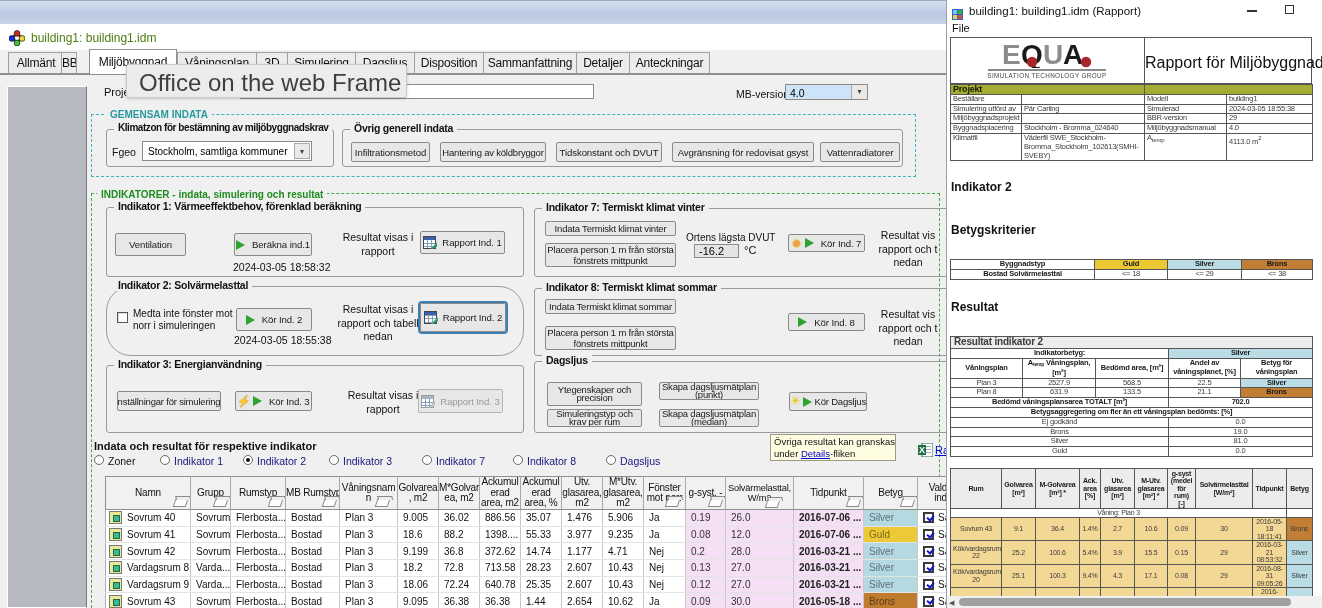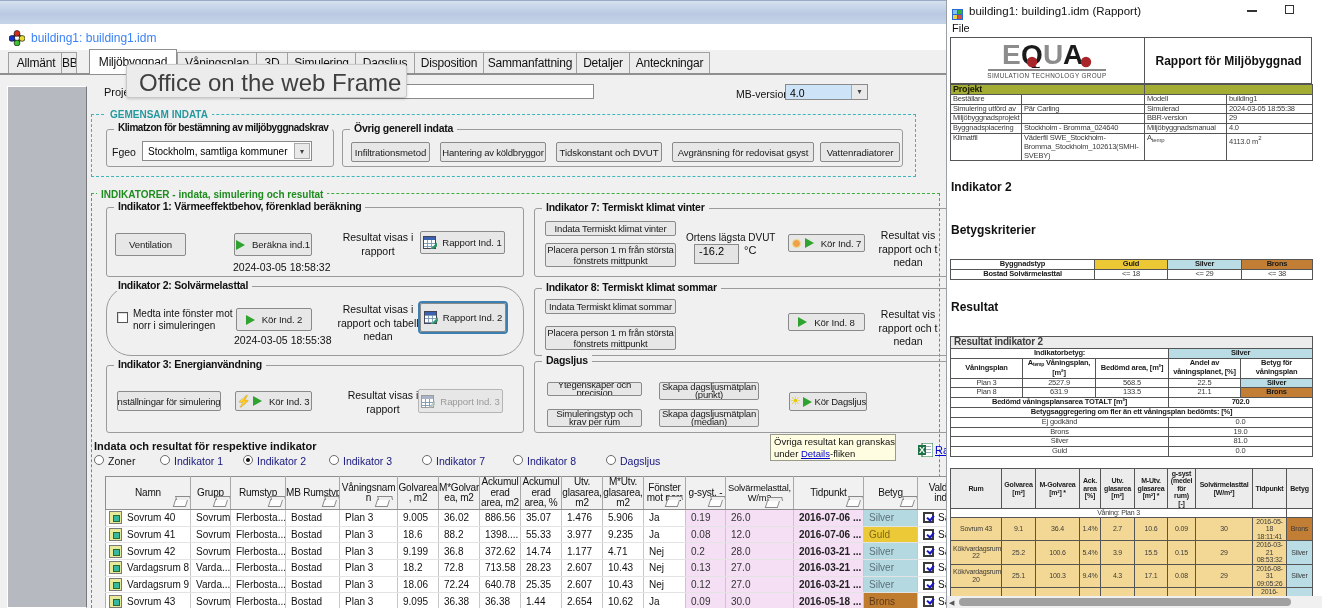"building1: building1.idm" div.abs { color: #3b82f6 -> #4d7c0f }
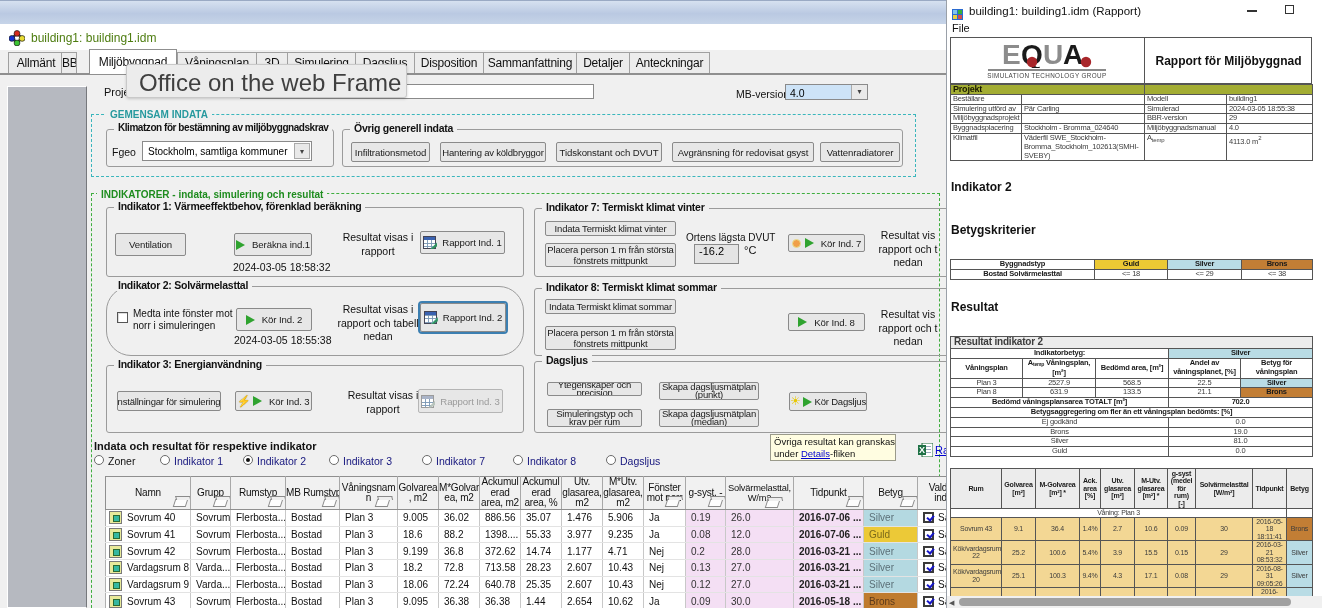"Rapport för Miljöbyggnad" div.abs { font-size: 12px -> 16px; font-weight: bold -> normal }
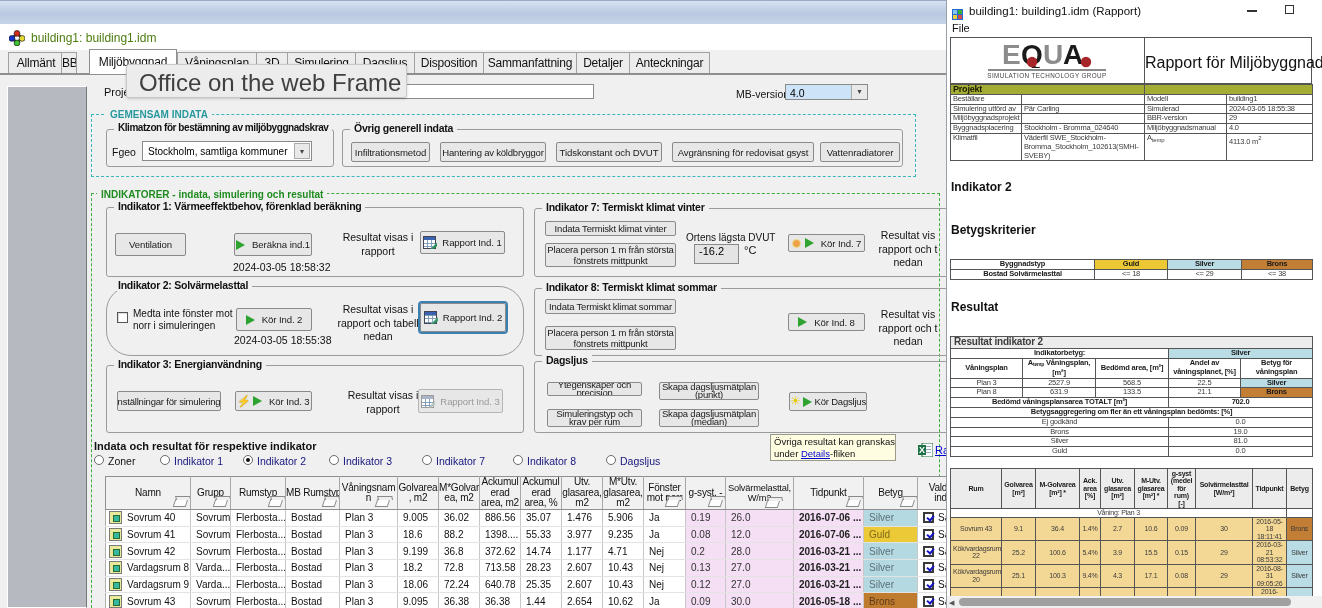"-16.2" div.abs { height: 20px -> 14px }
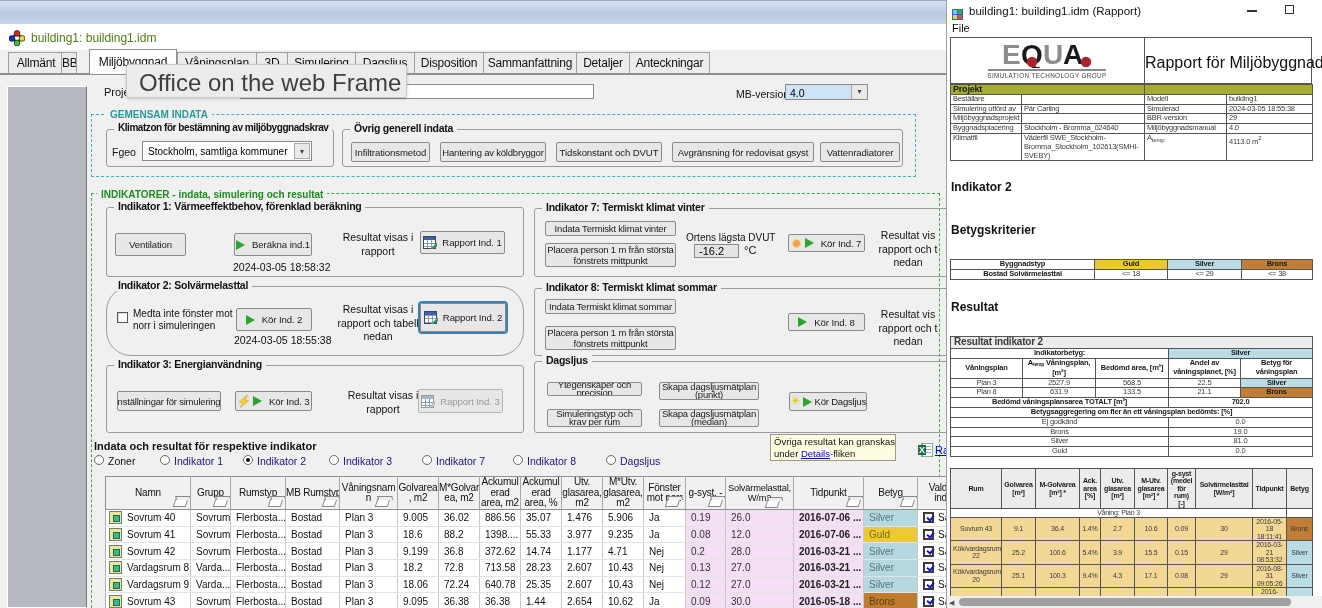"Ytegenskaper och" div.btn { height: 14px -> 24px }
